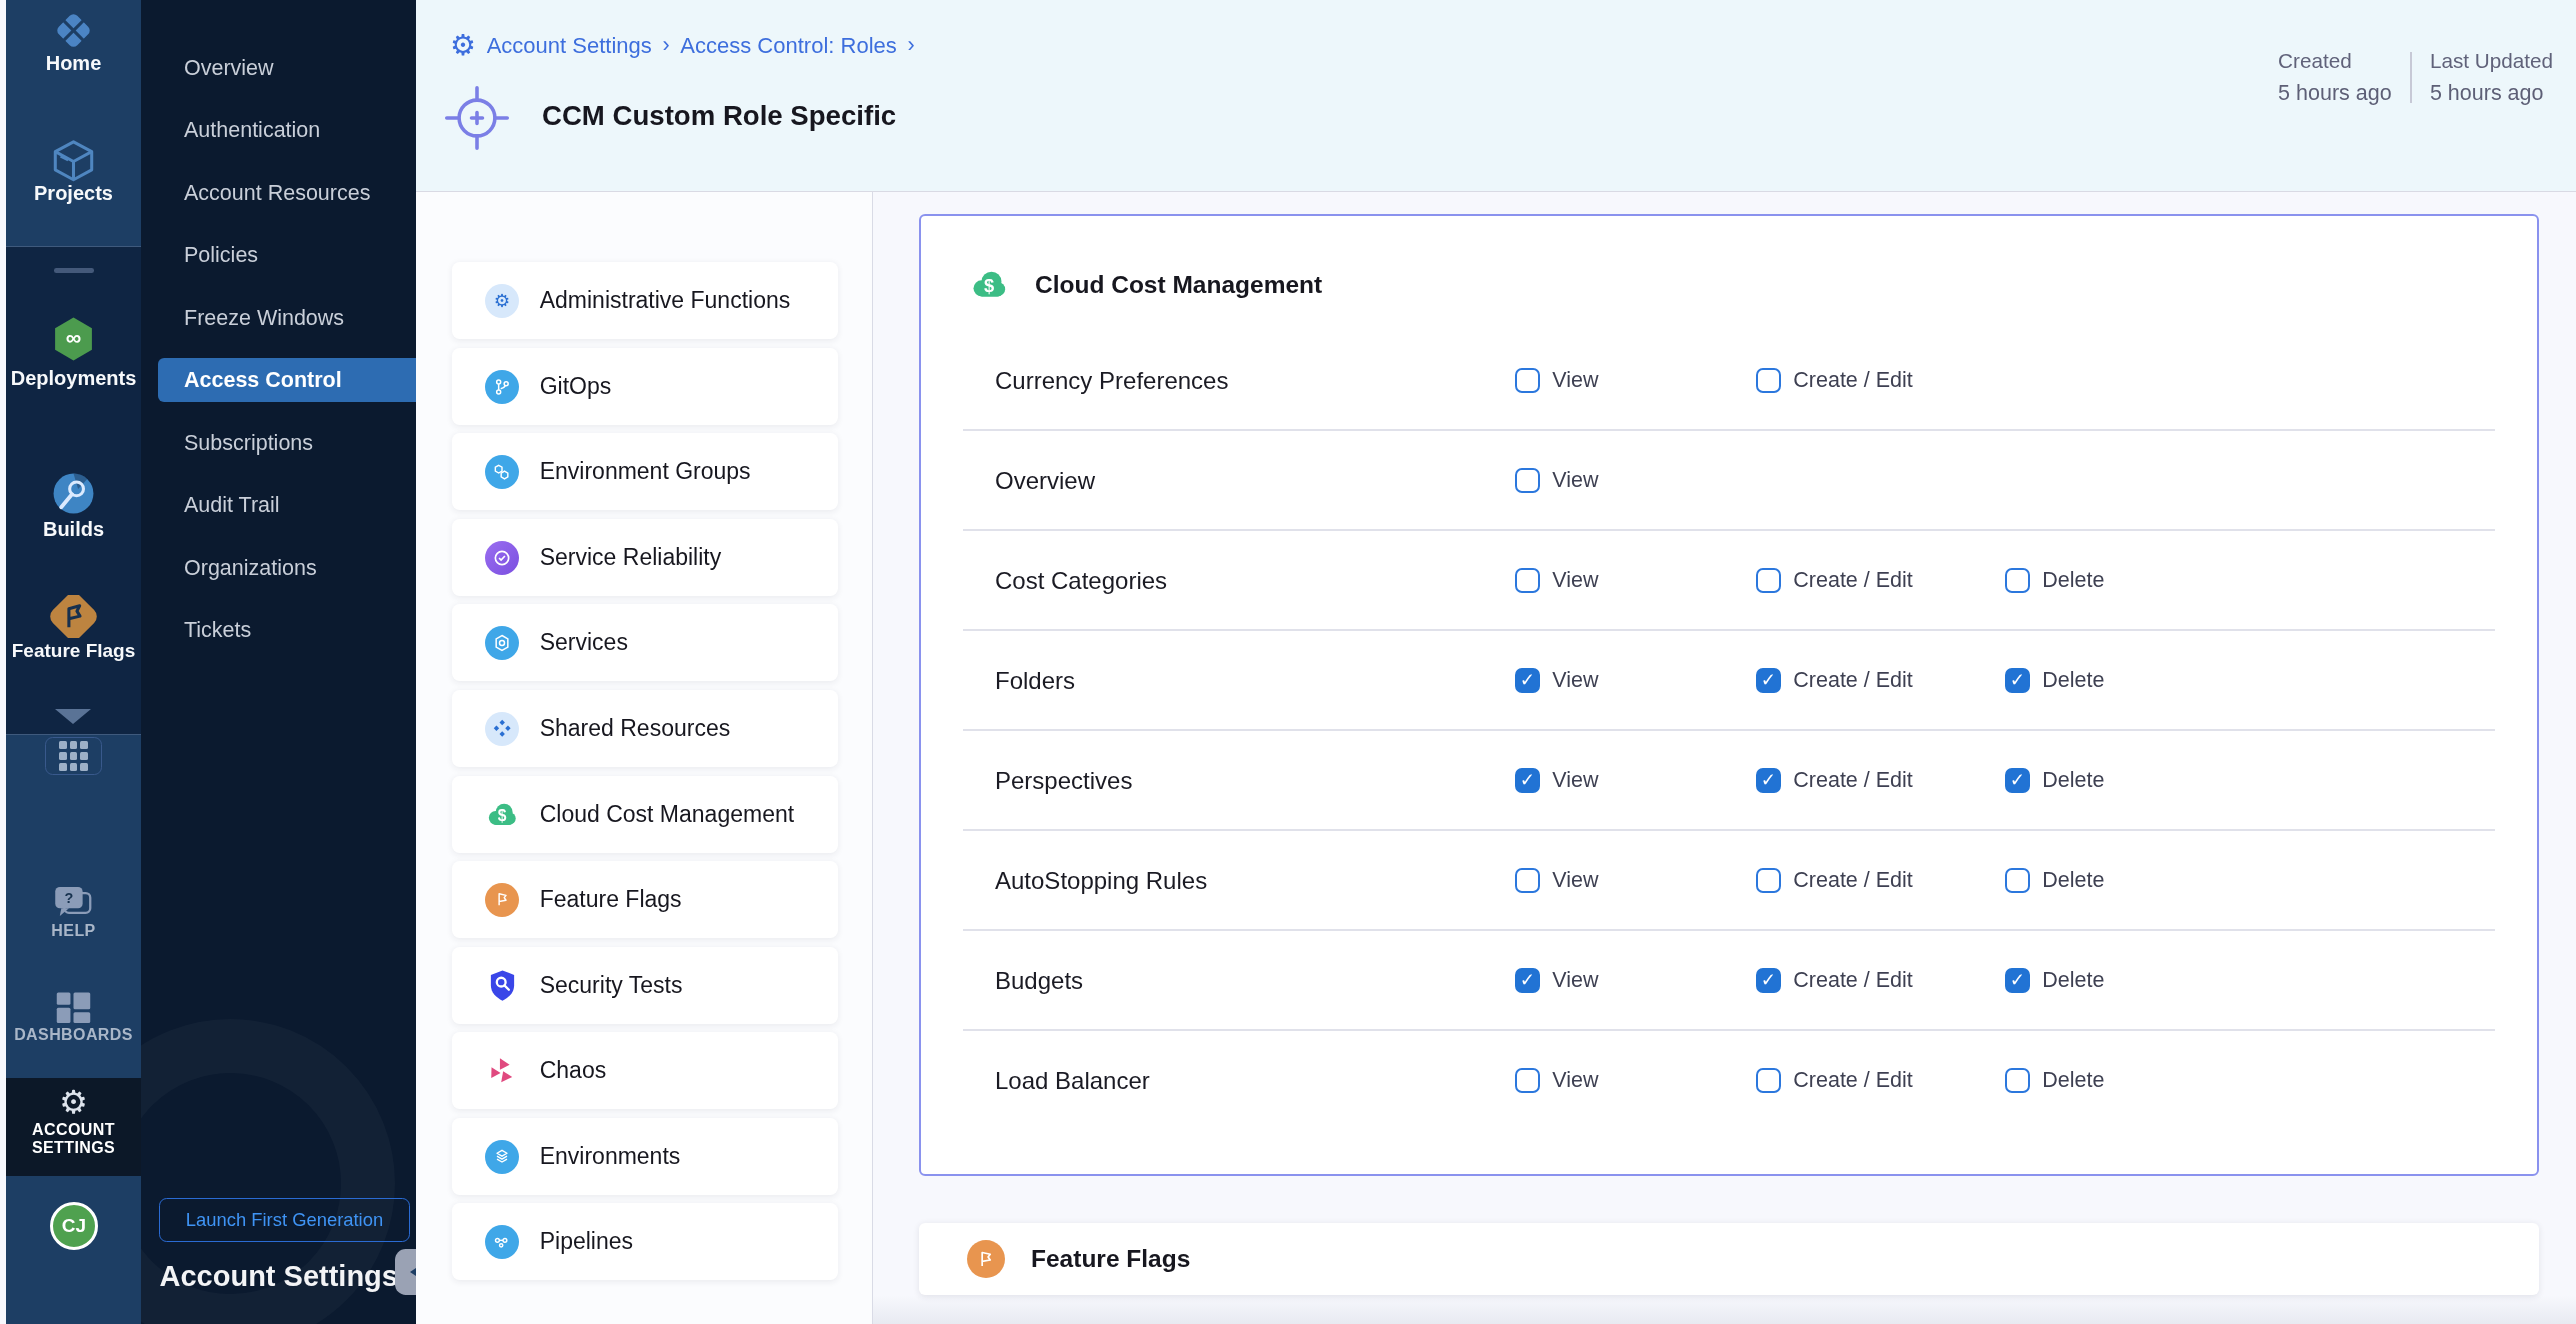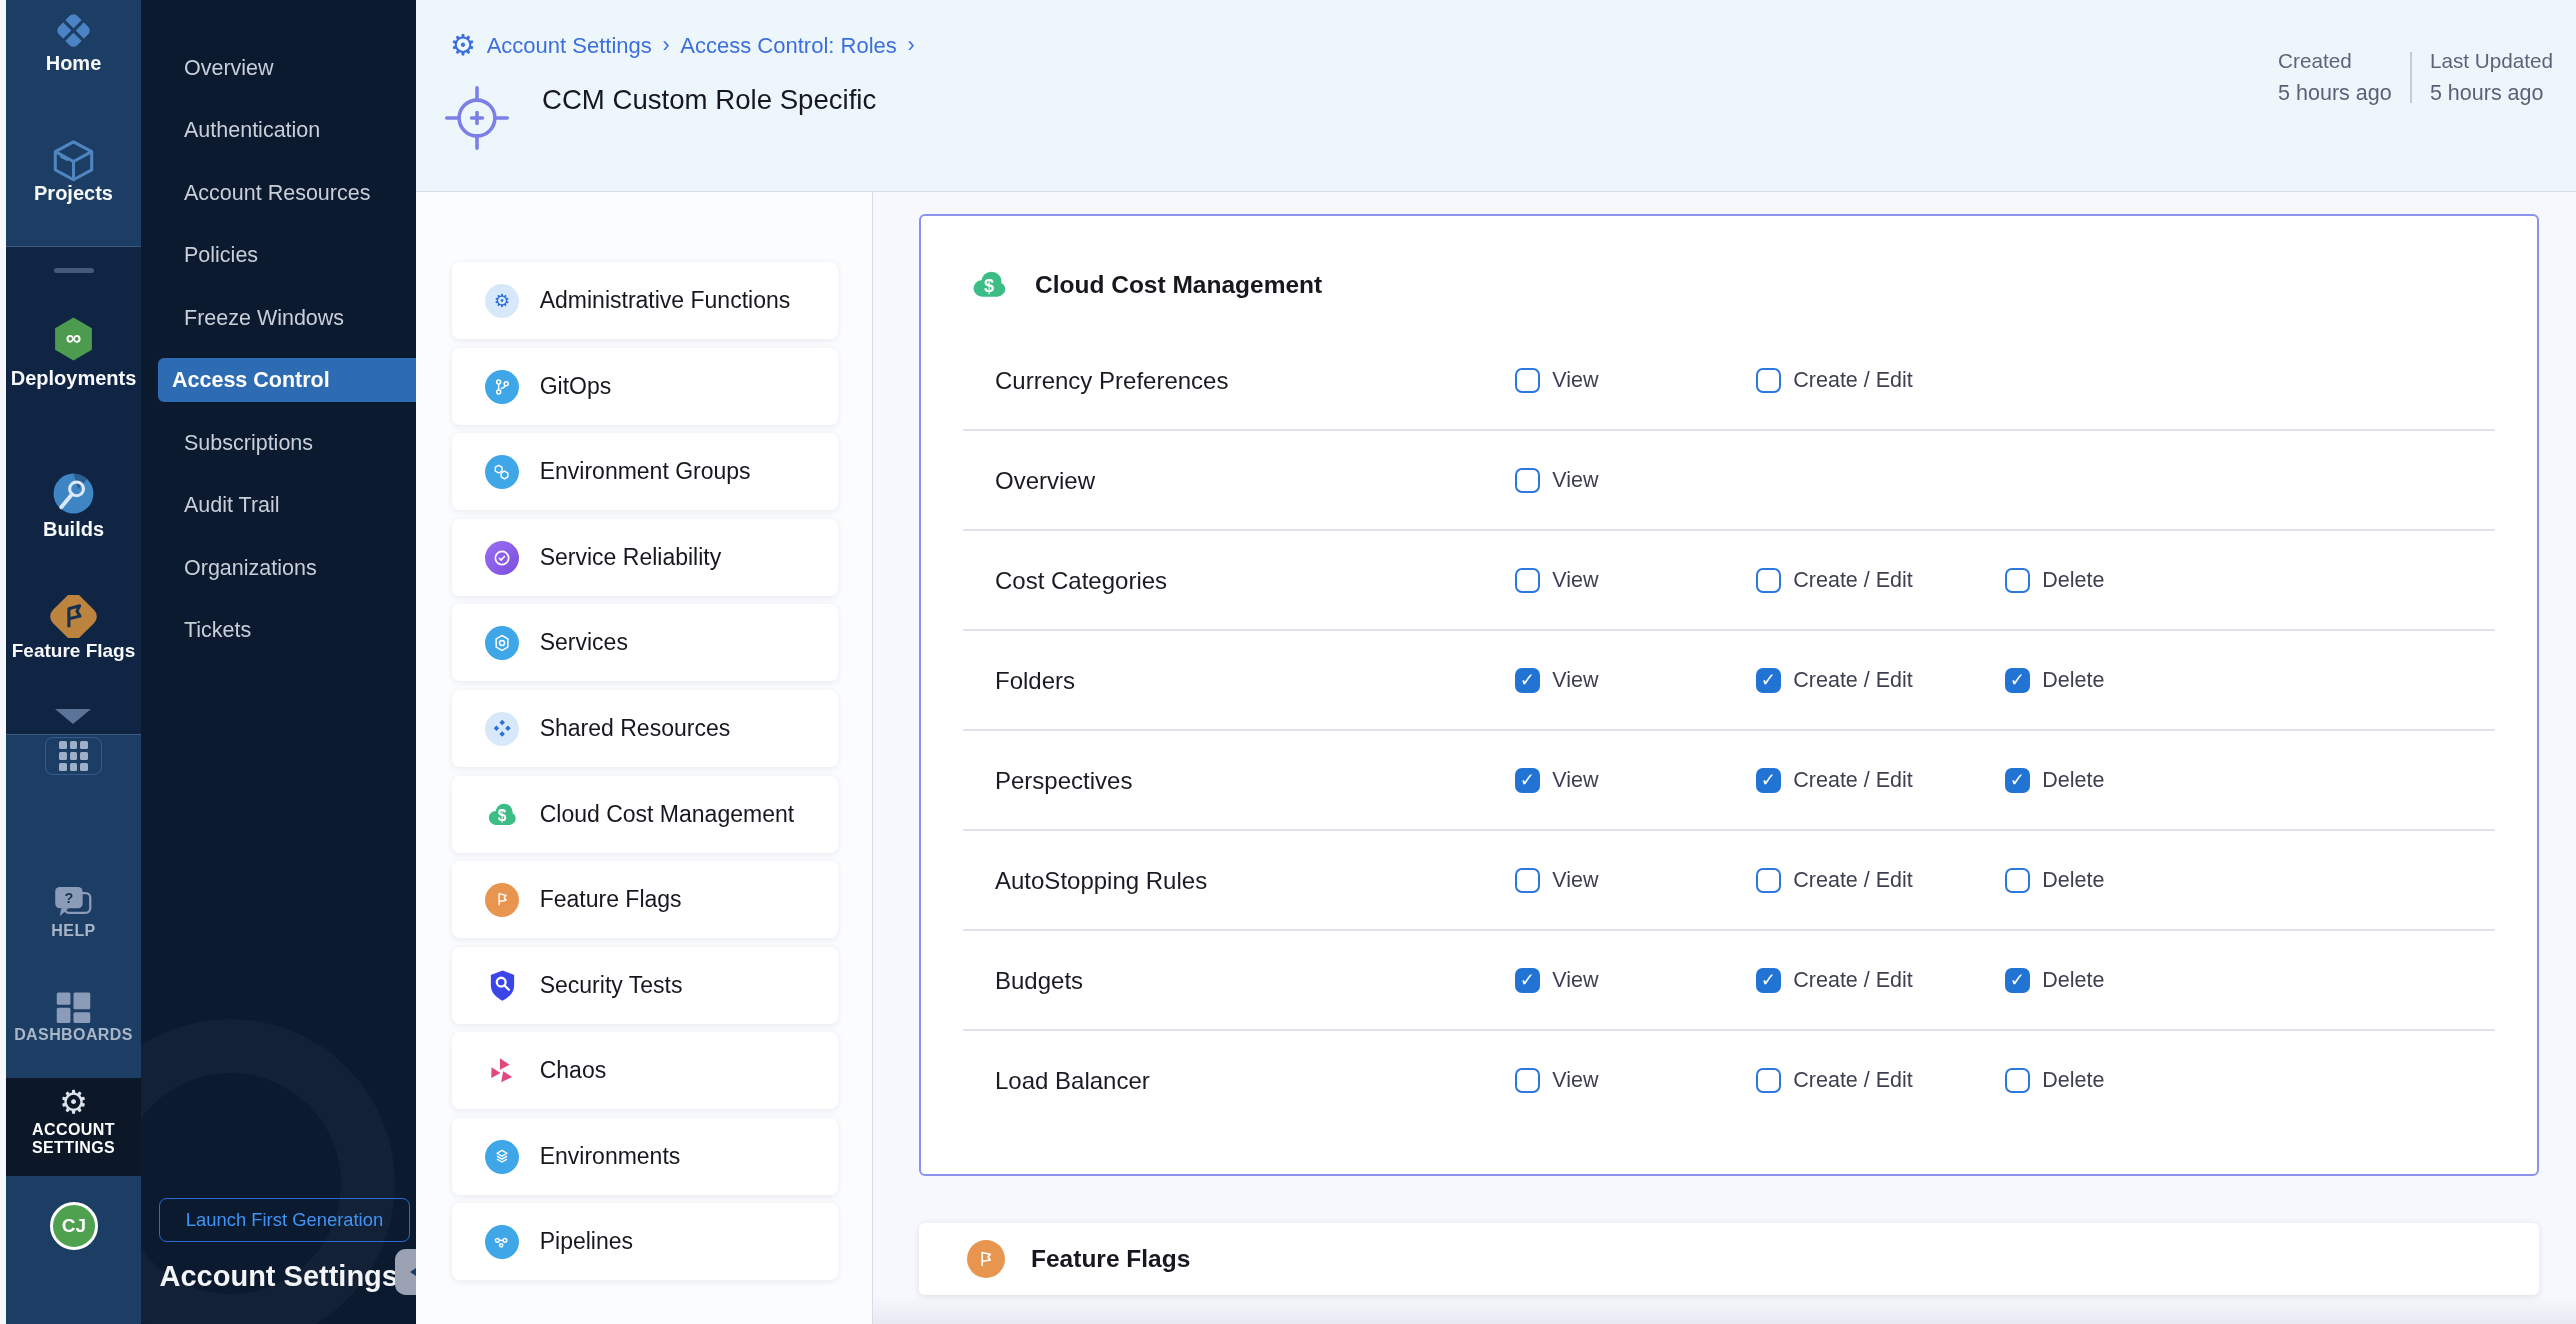"CCM Custom Role Specific" .page-title { font-weight: 400 -> 700; top: 84px -> 100px }
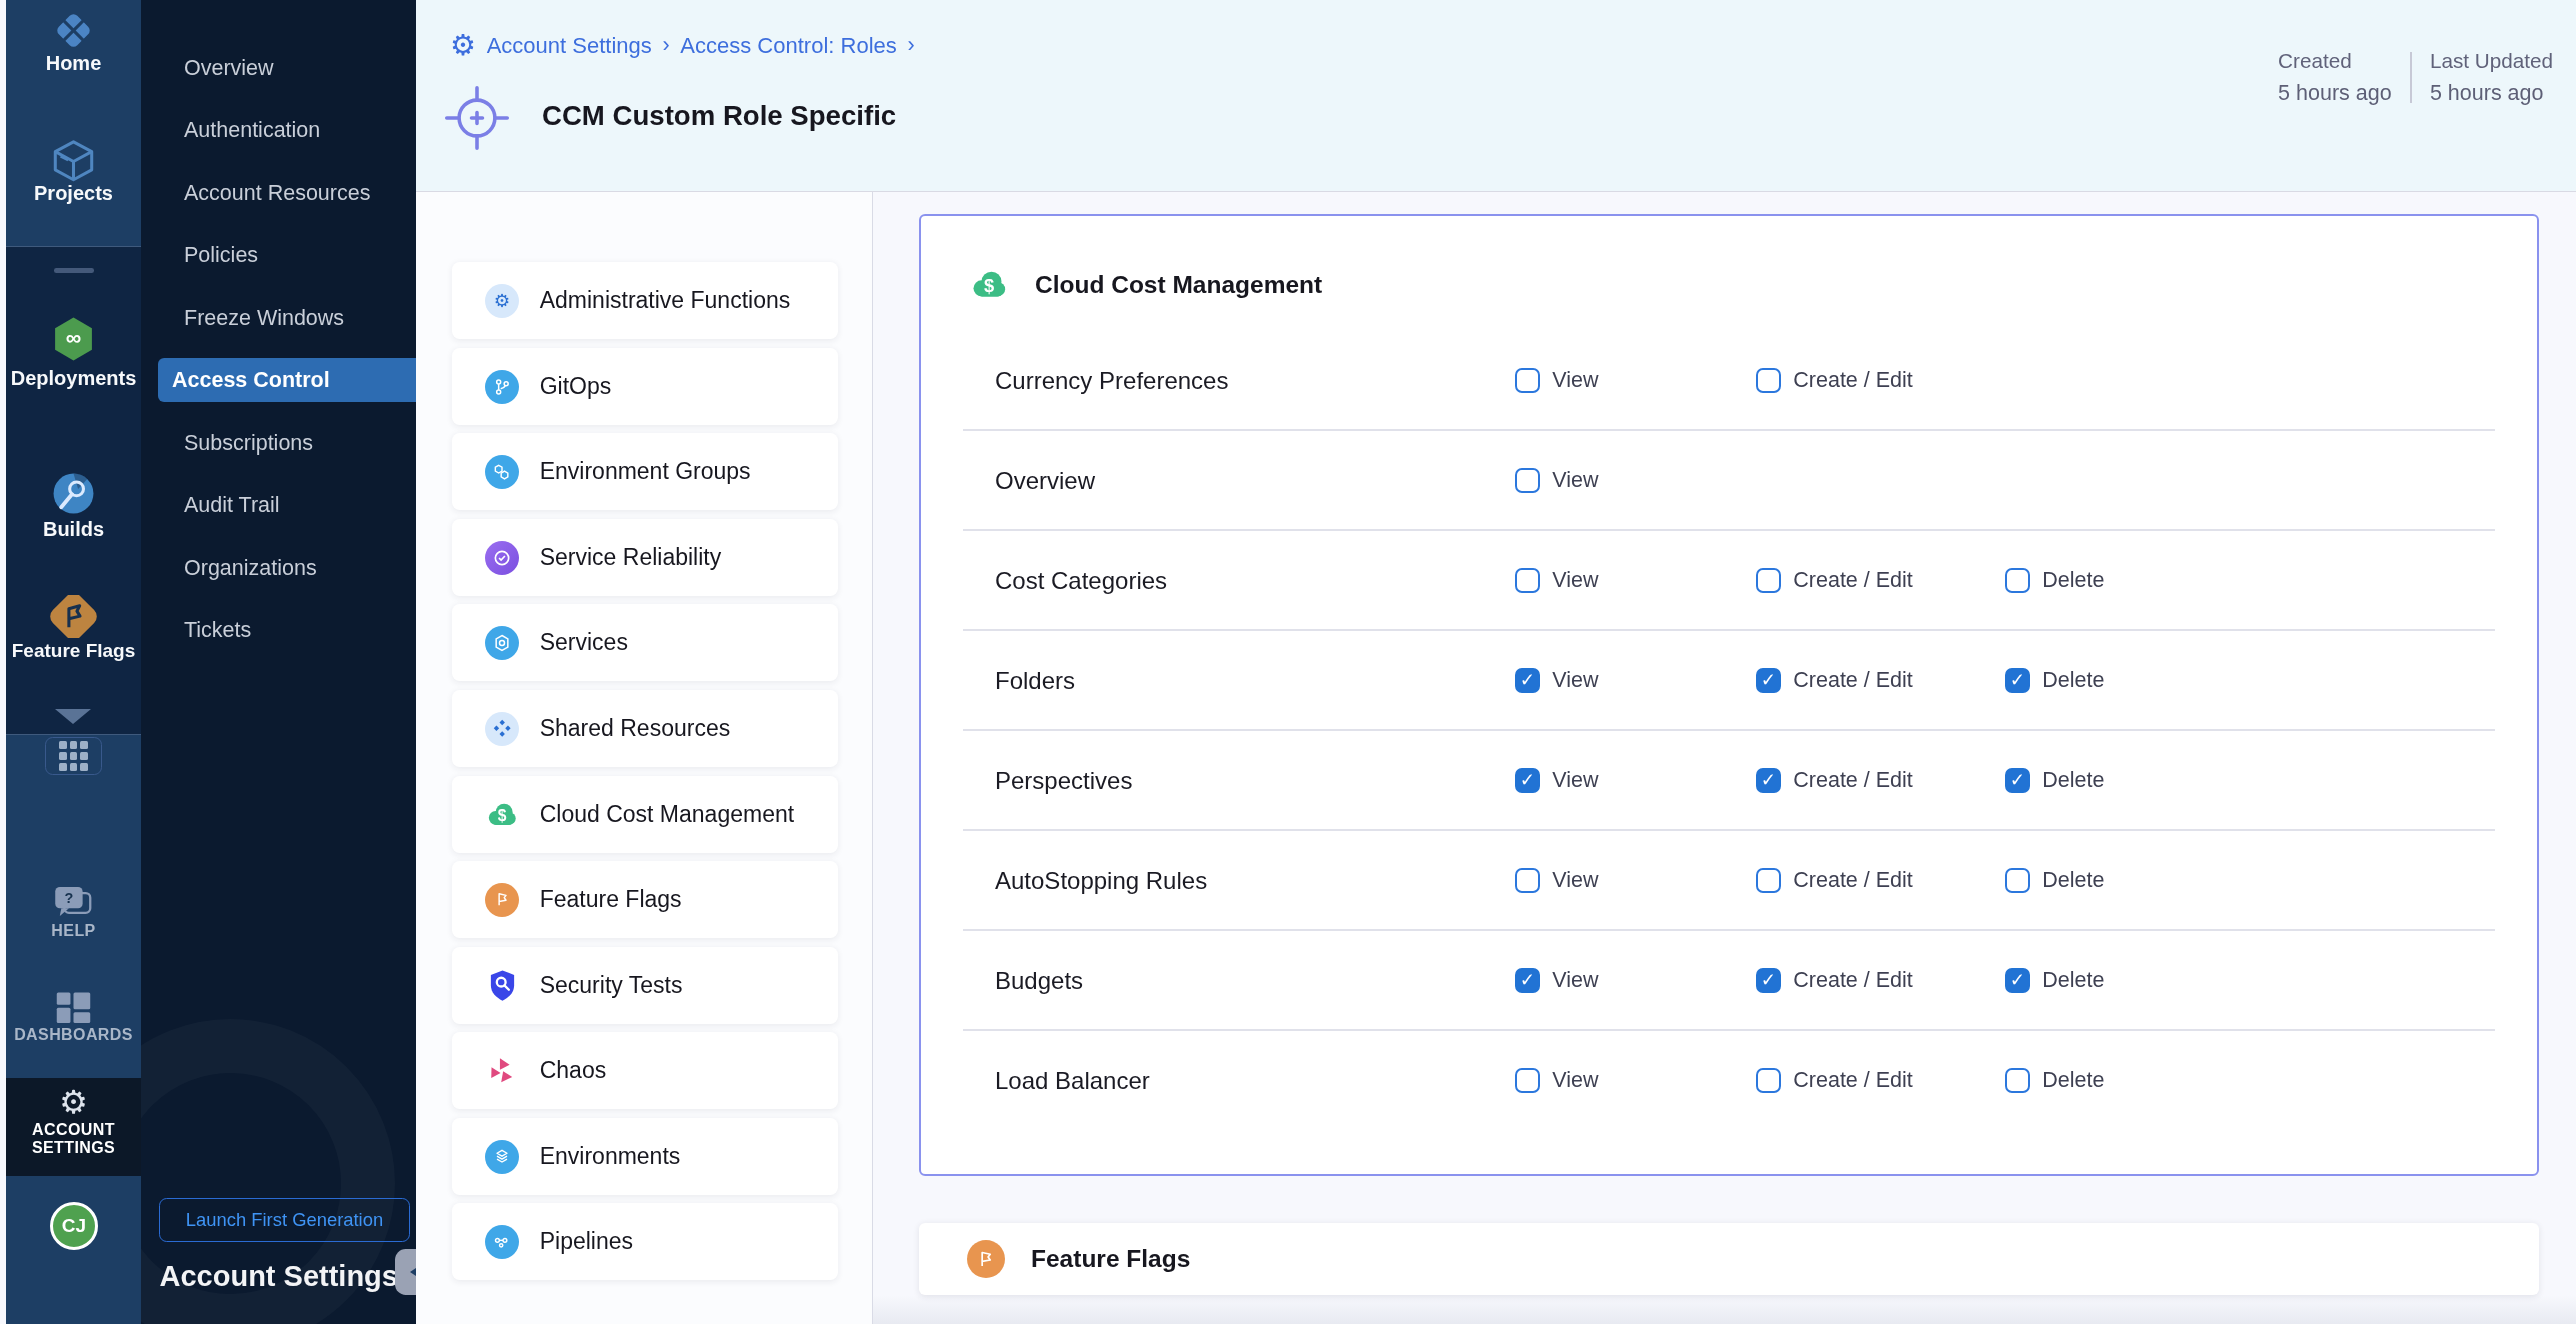"Access Control" .nav-item.active { padding-left: 14px -> 26px }
